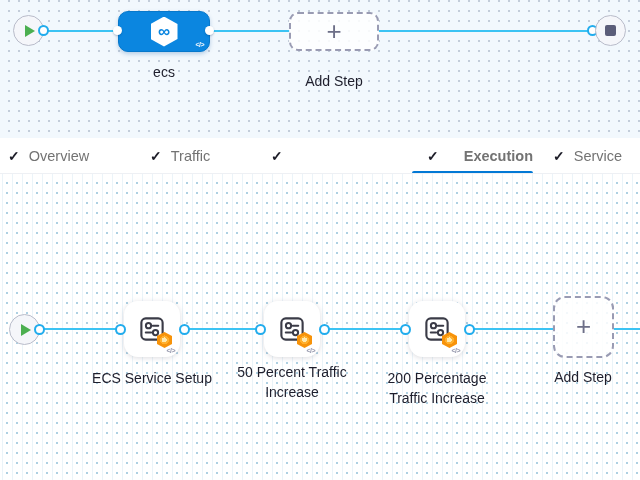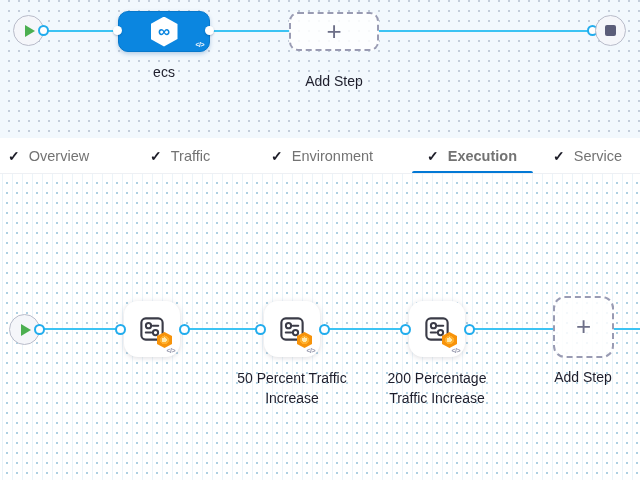"Environment" span.tab-label { html: <span>Environment</span> -> none }
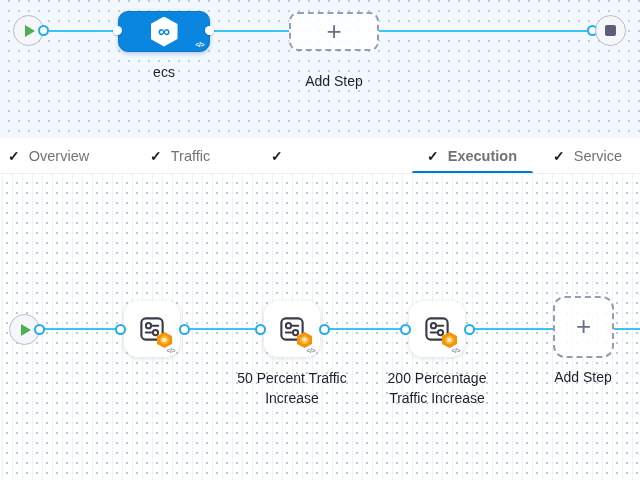"Execution" .tab.active .tab-label { margin-left: none -> 16px }
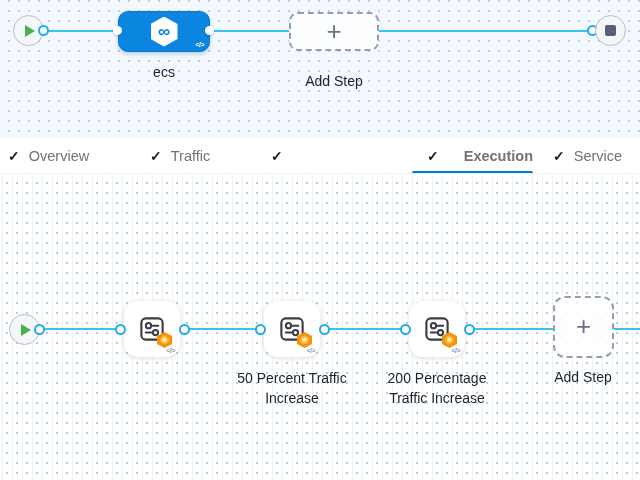"ECS Service Setup" div.node-label { html: none -> <div>ECS Service Setup</div> }
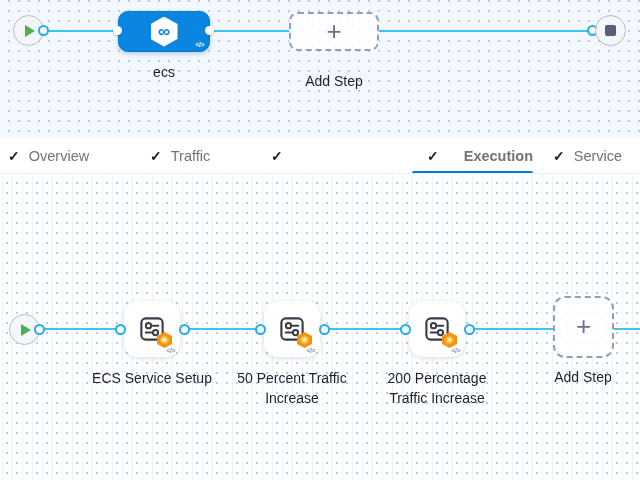"50 Percent Traffic Increase" div.node-label { top: 194px -> 188px }
